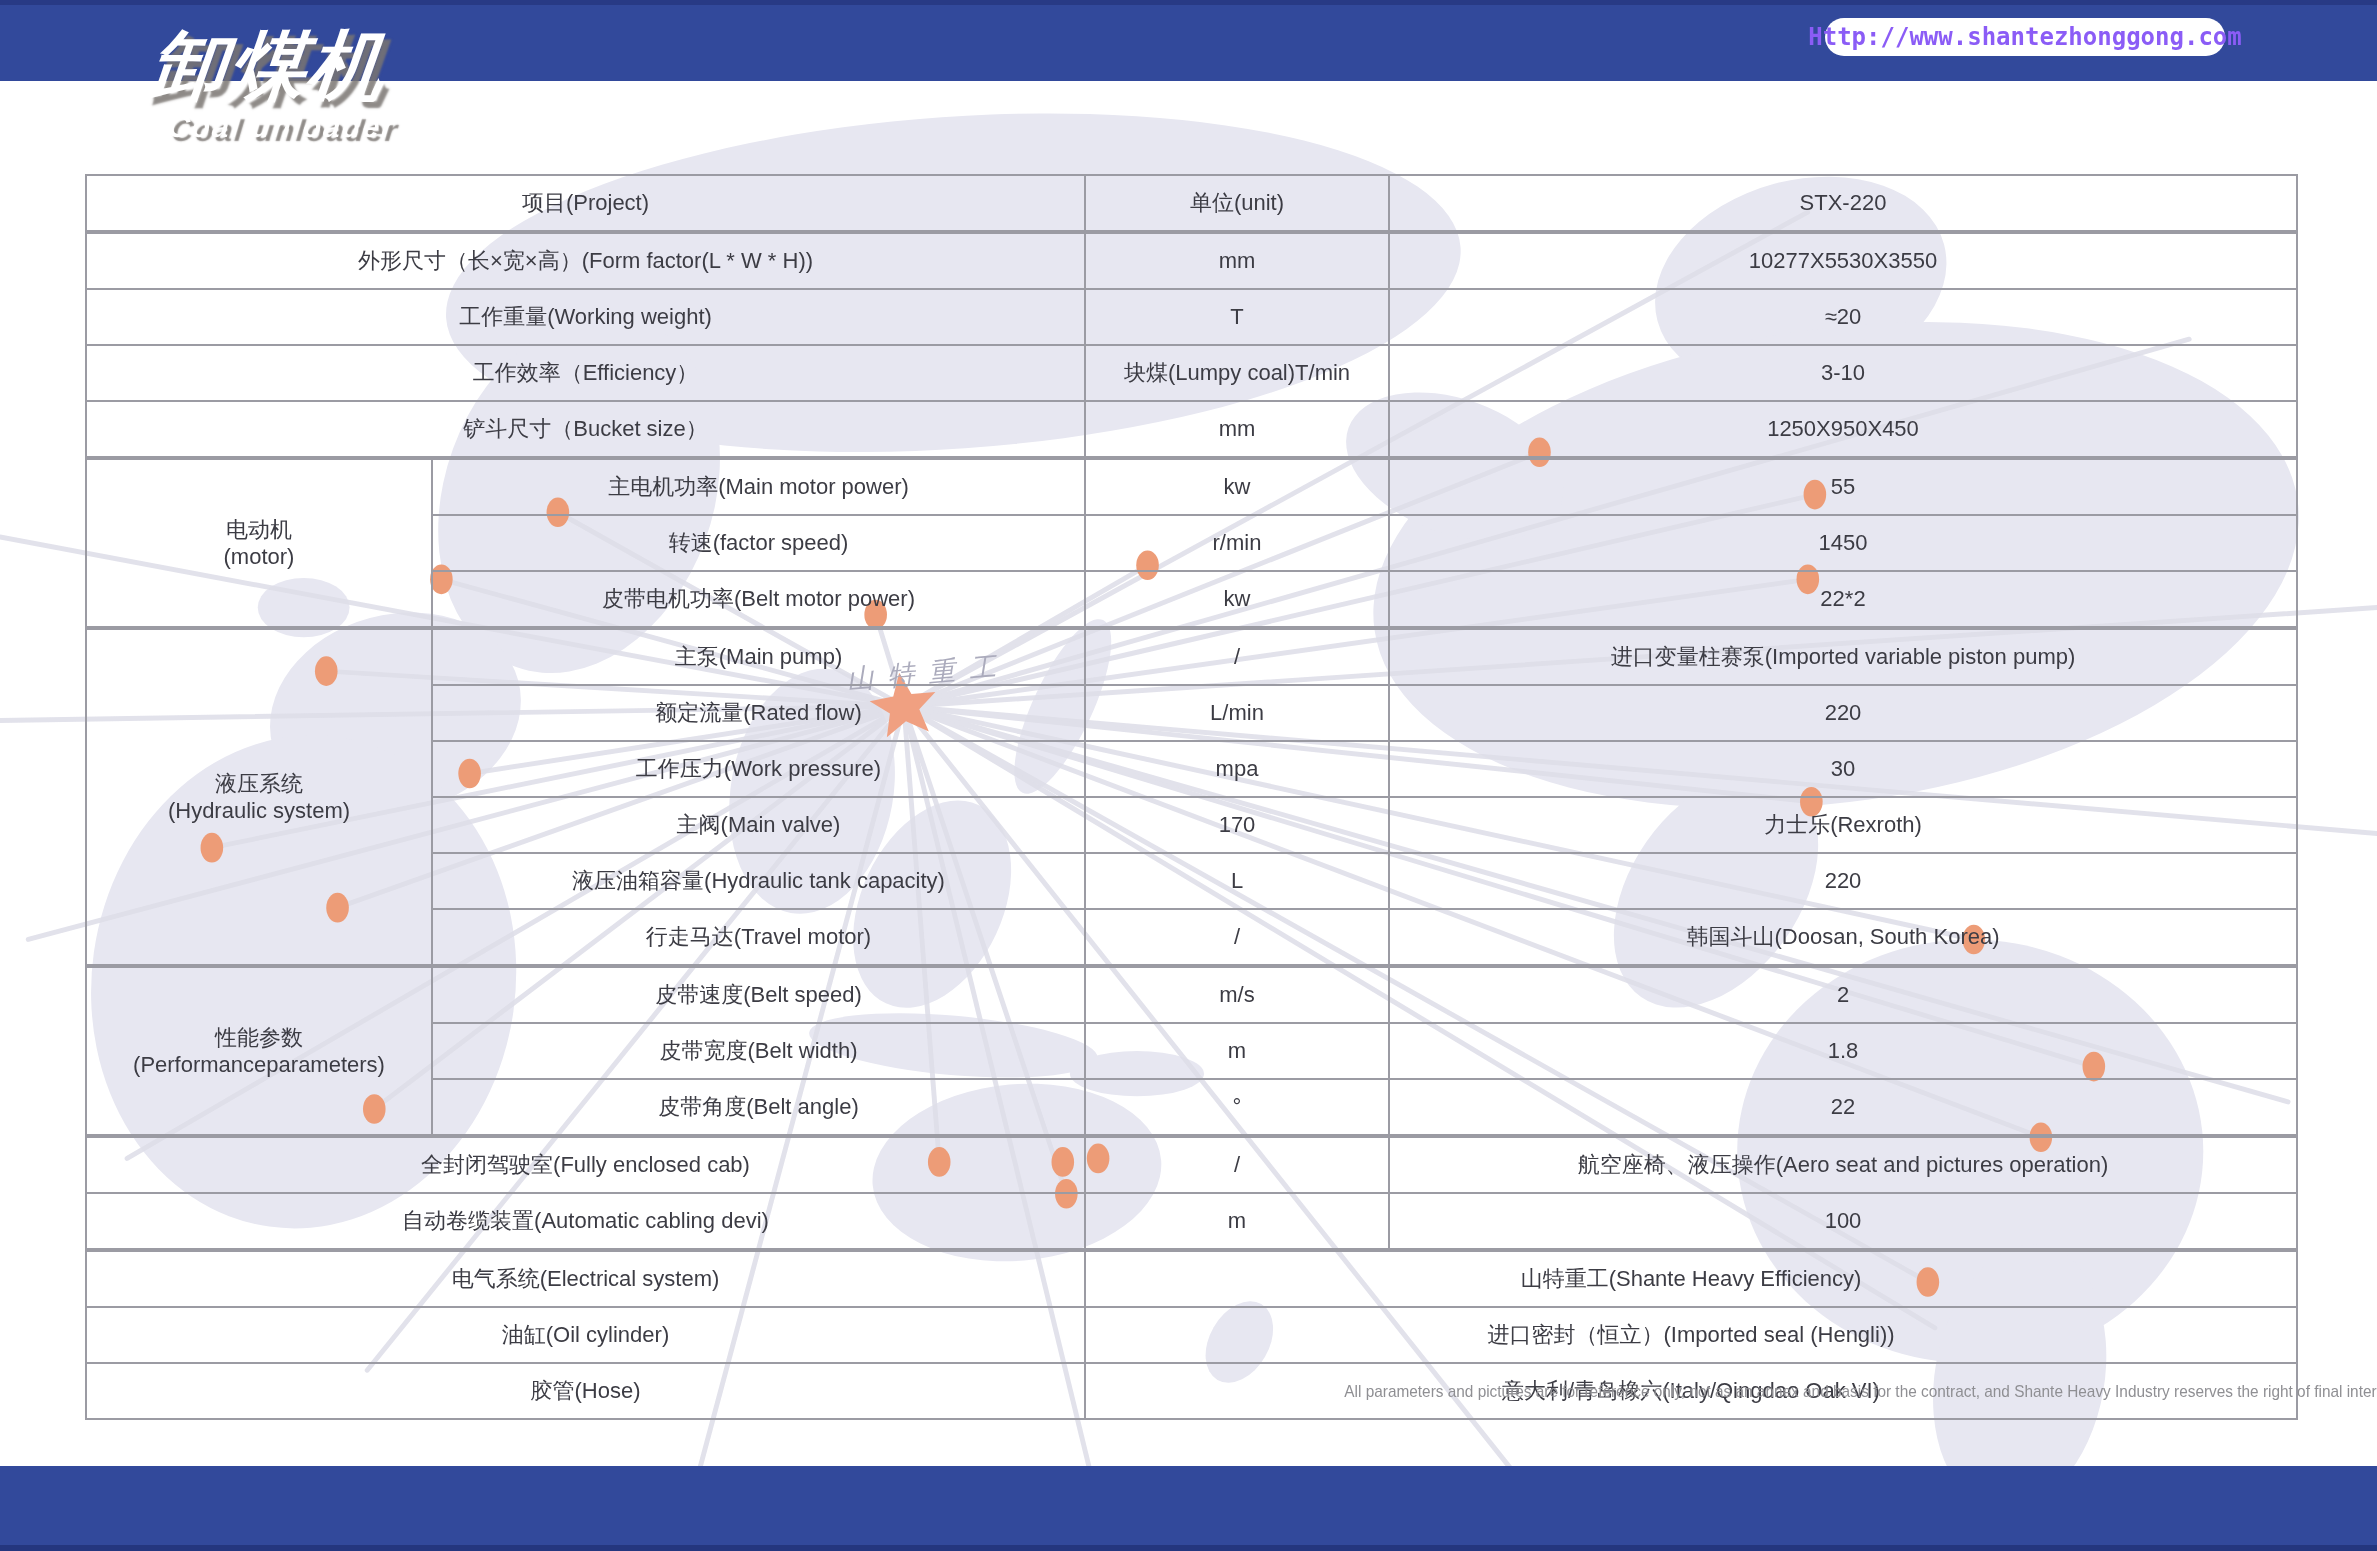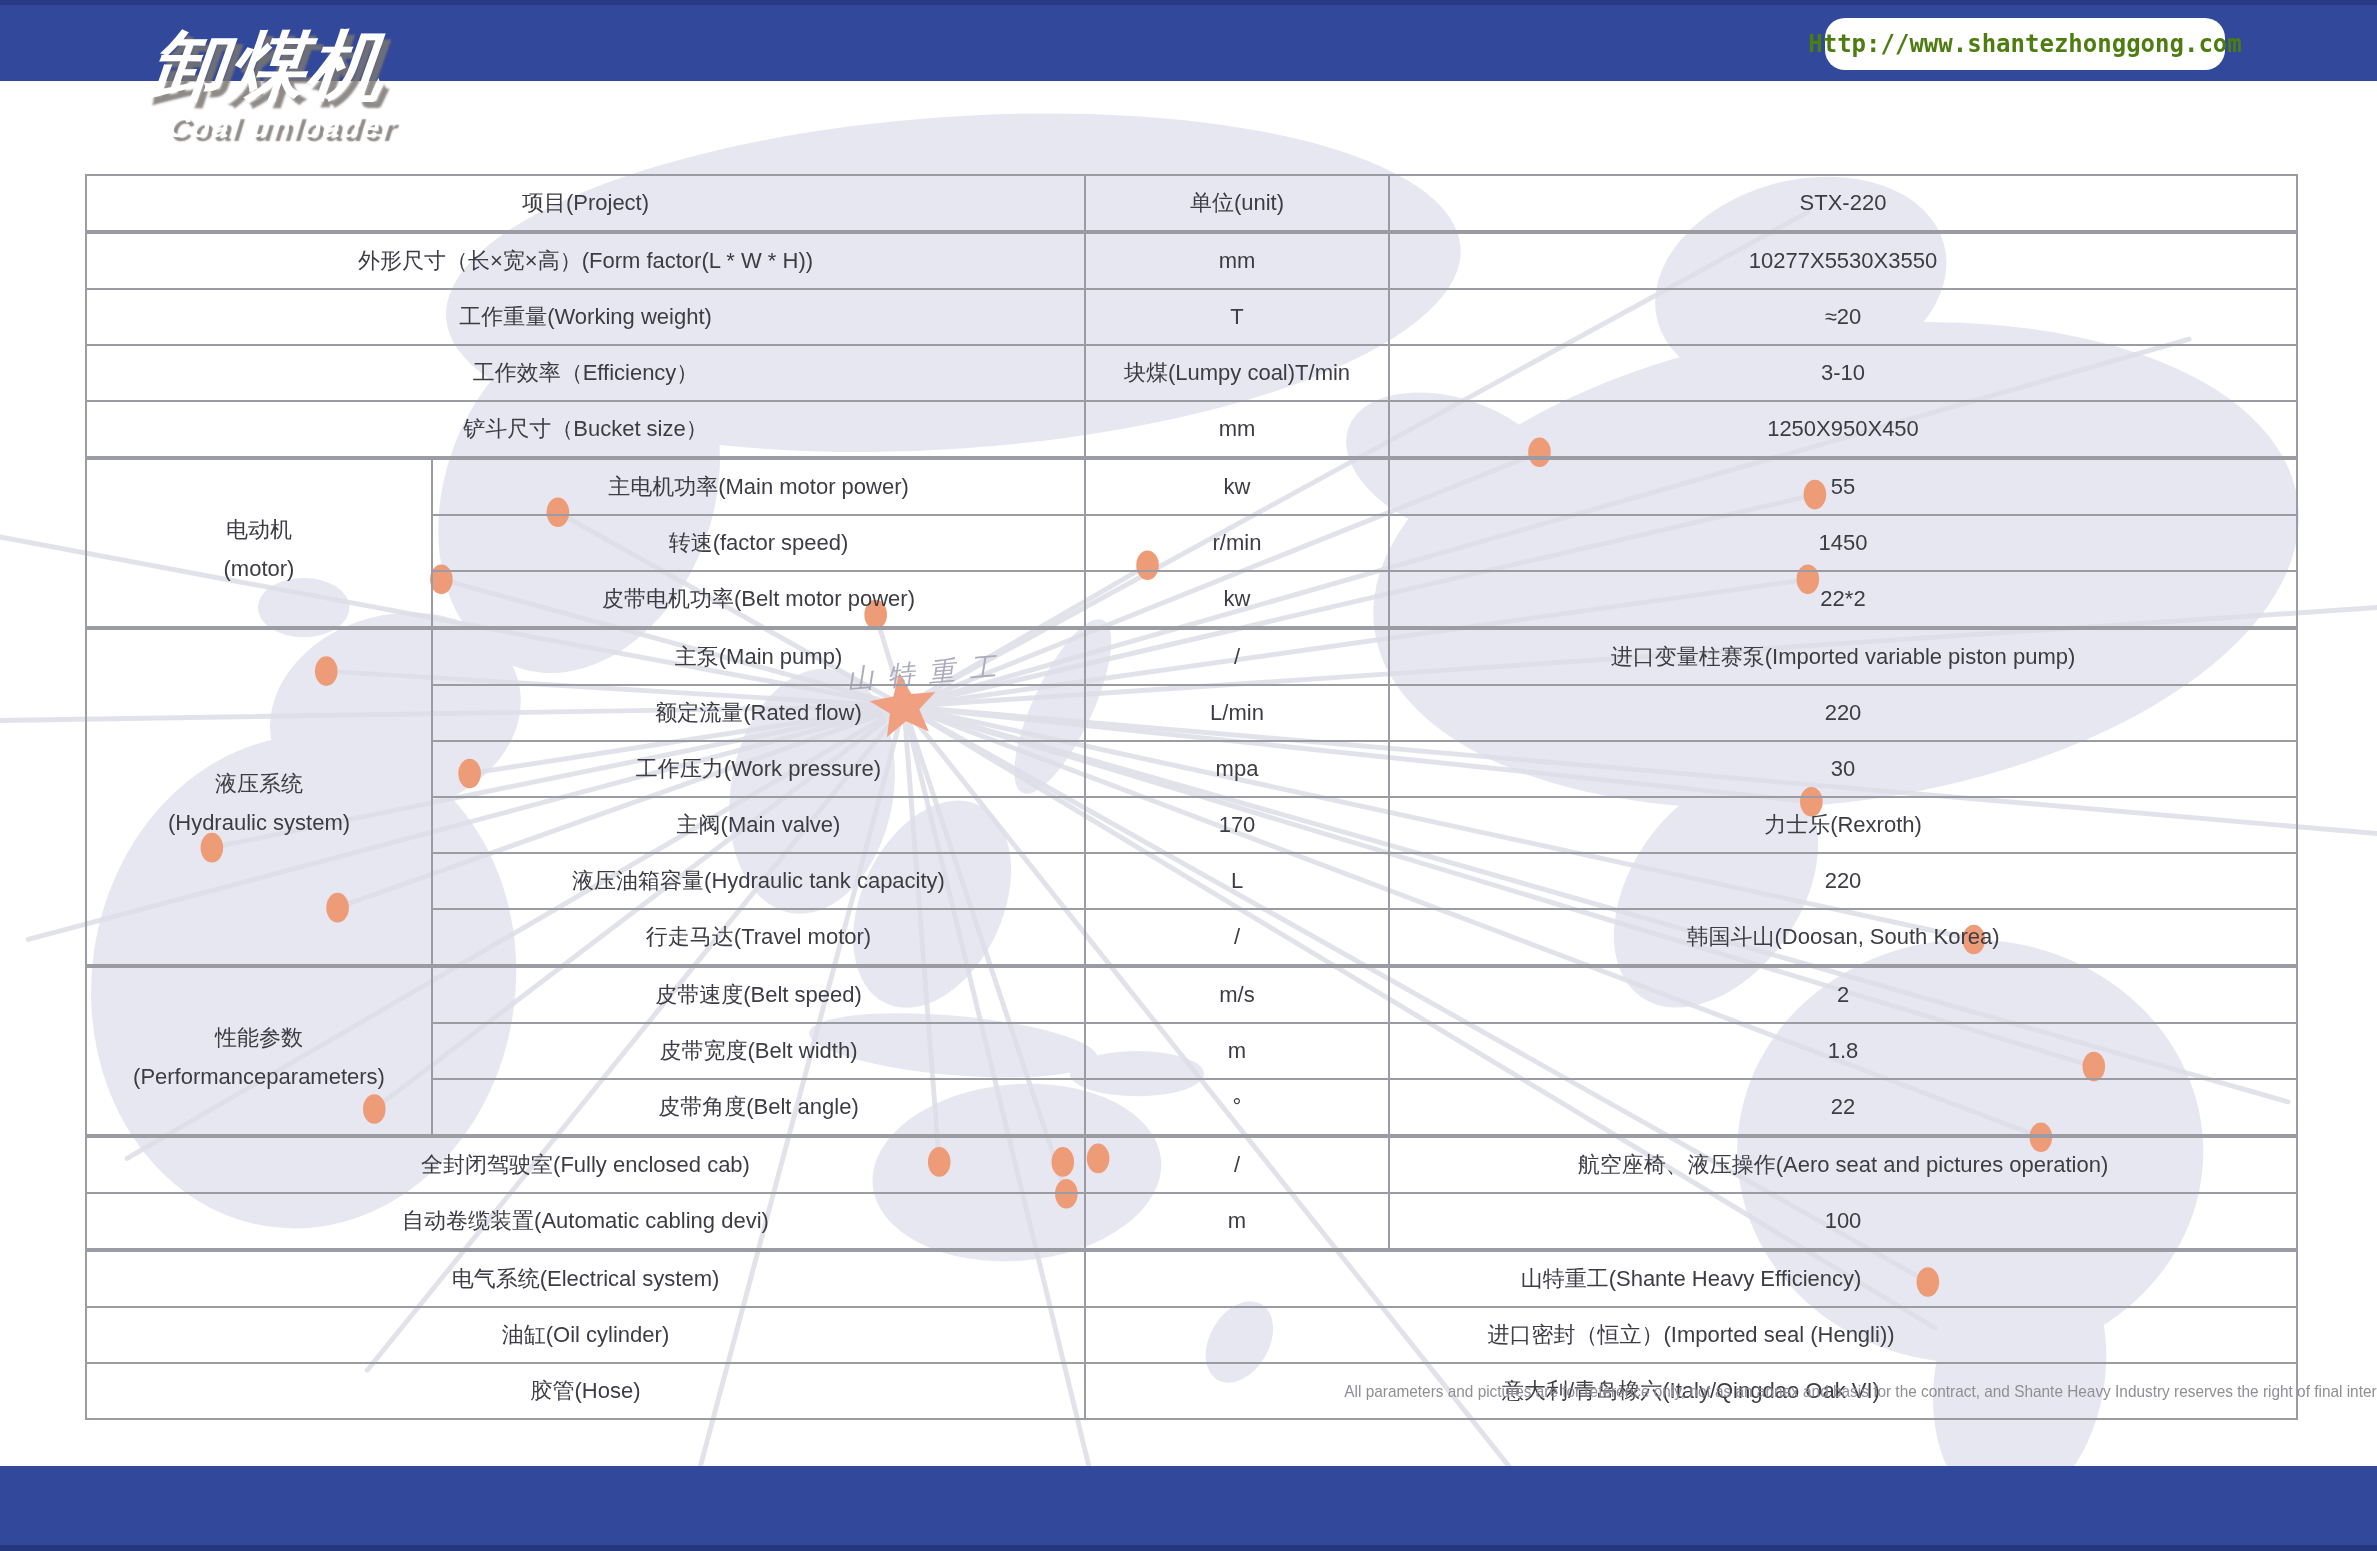"Http://www.shantezhonggong.com" .url-box { color: #4d7c0f -> #8b5cf6; height: 52px -> 38px }
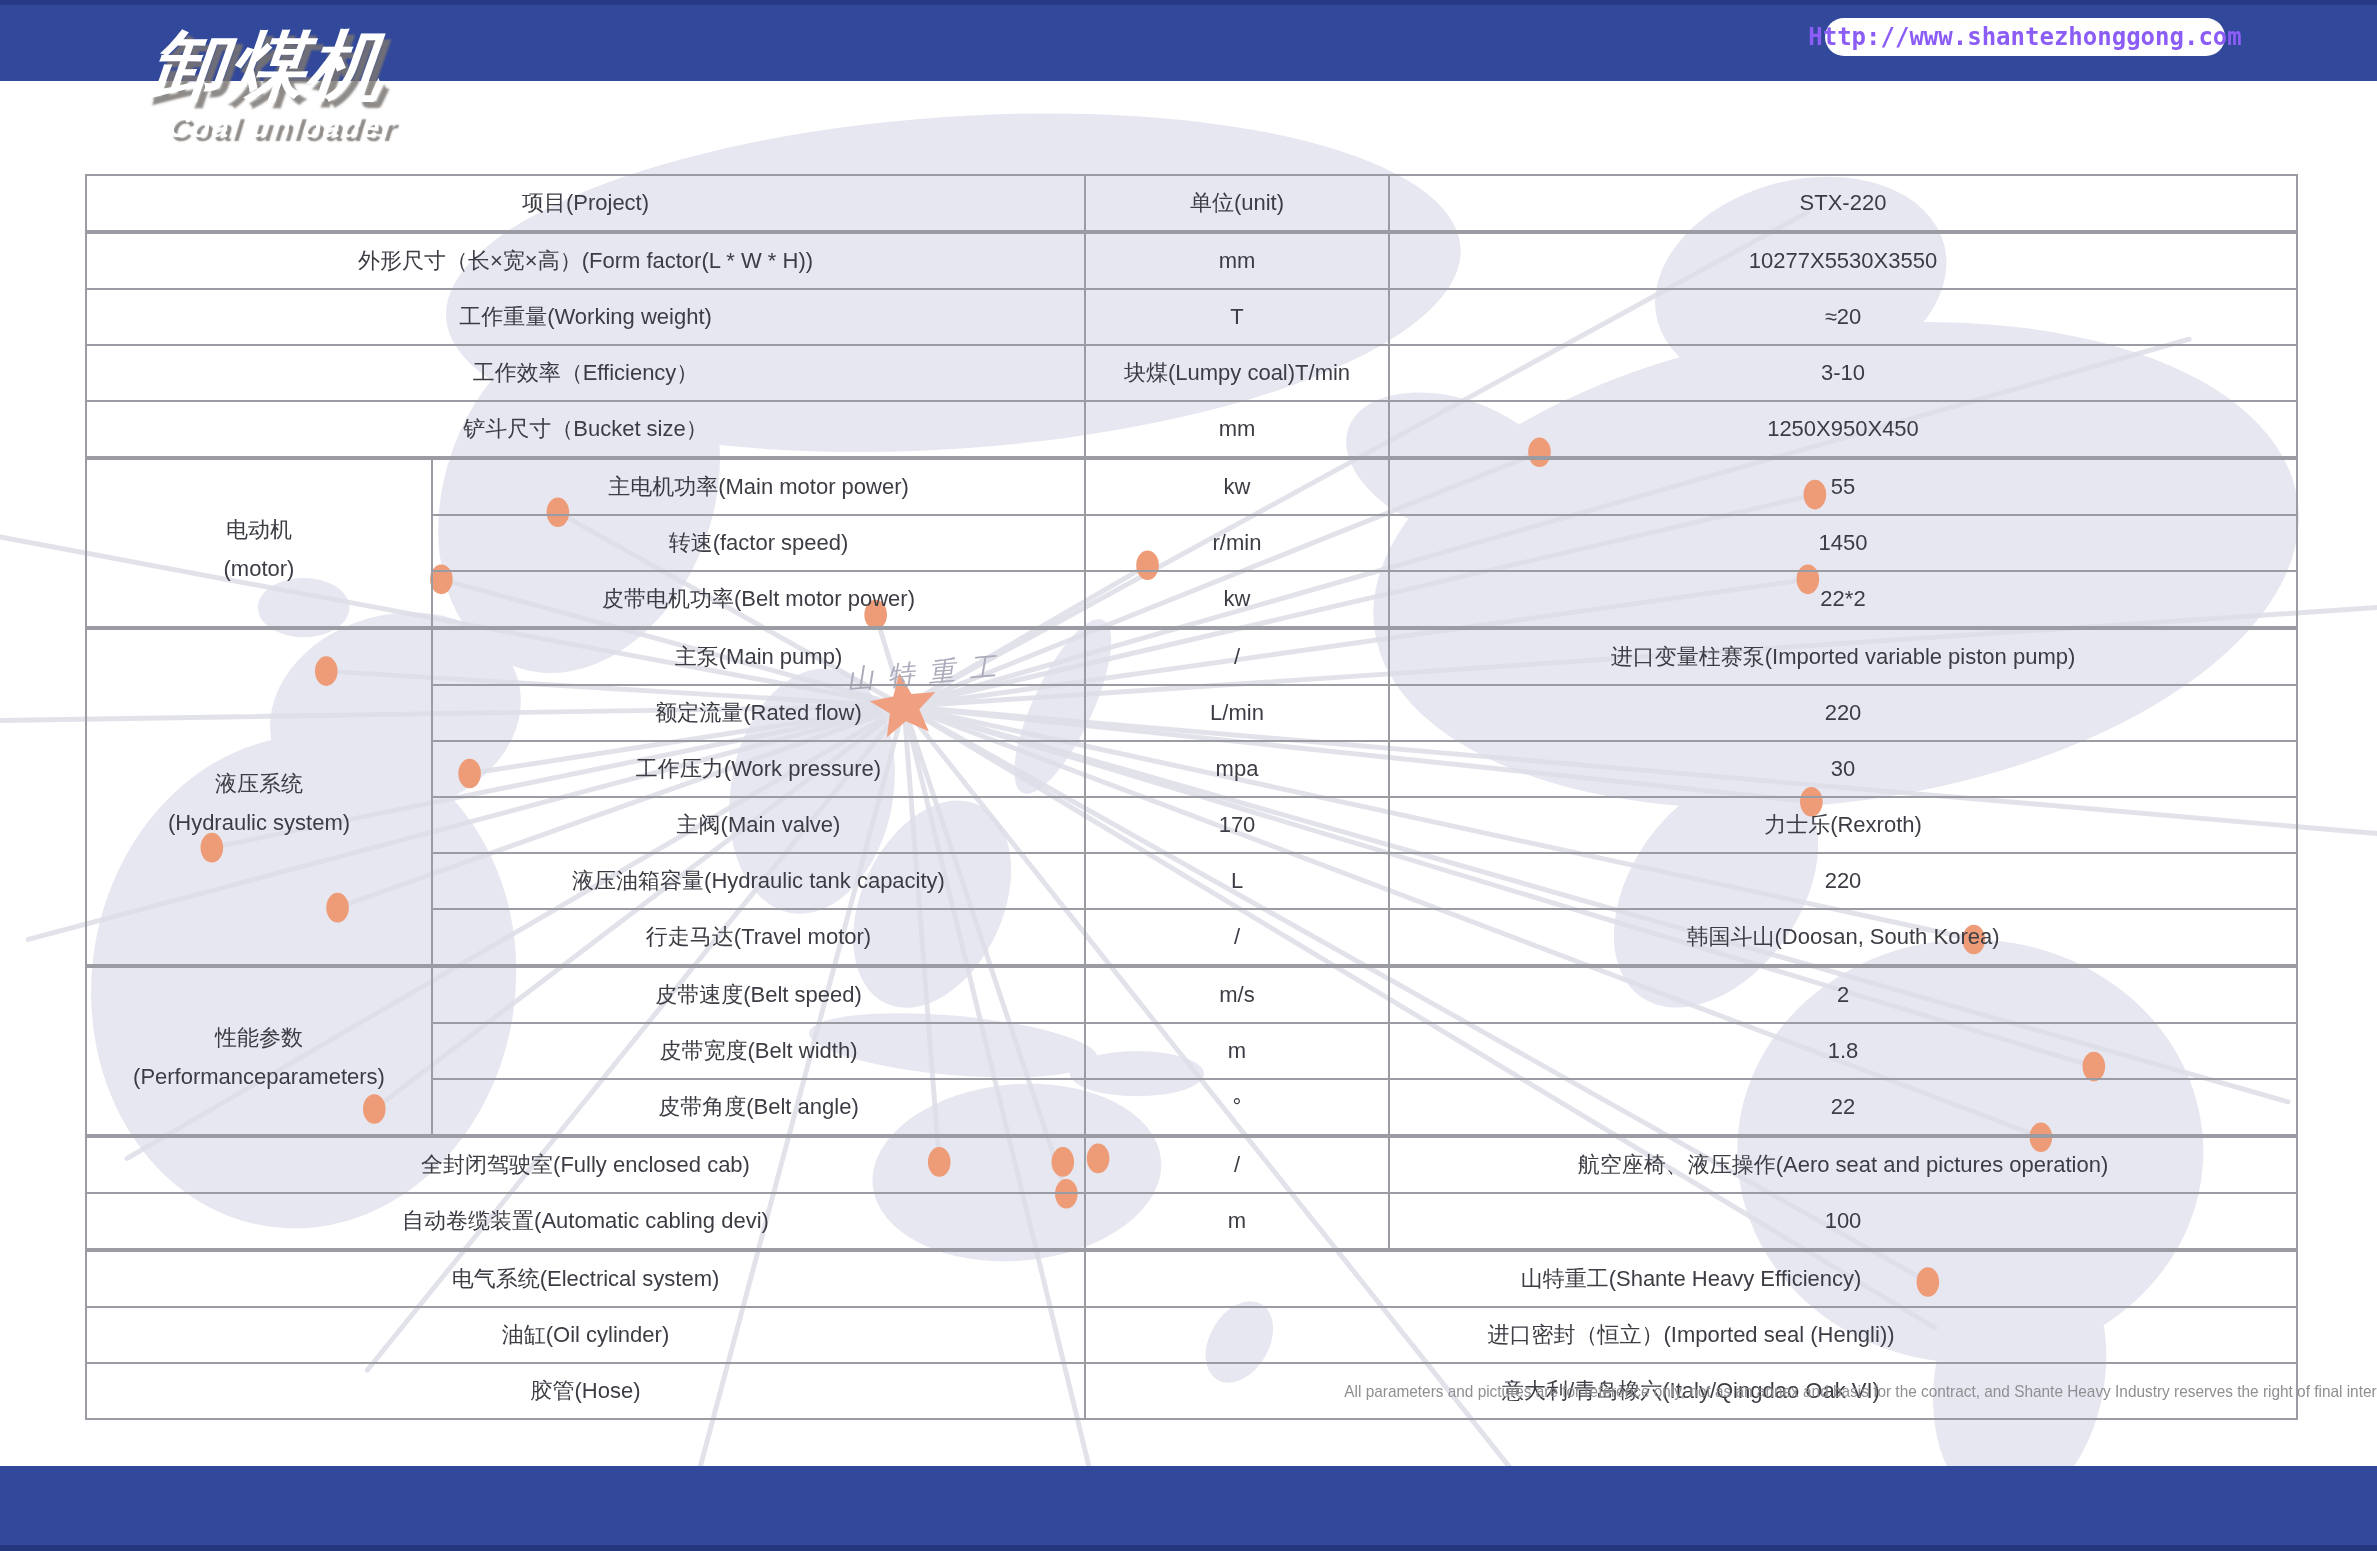"电动机" td.group-cell div { margin-top: 12px -> none }
